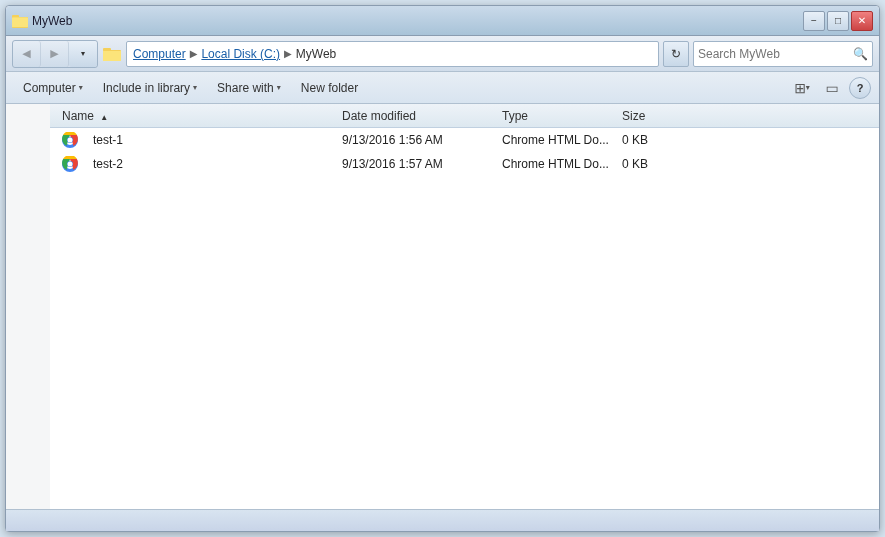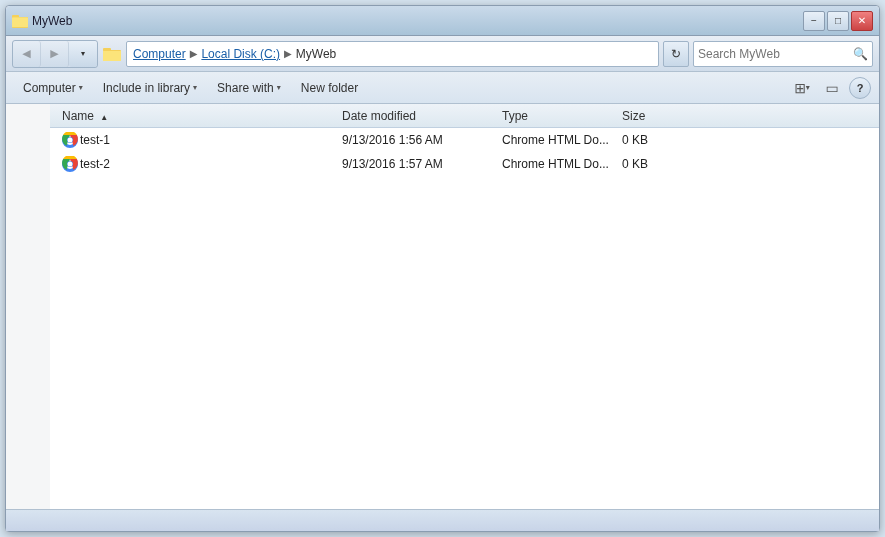"test-1" .file-cell.name { gap: 2px -> 15px }
